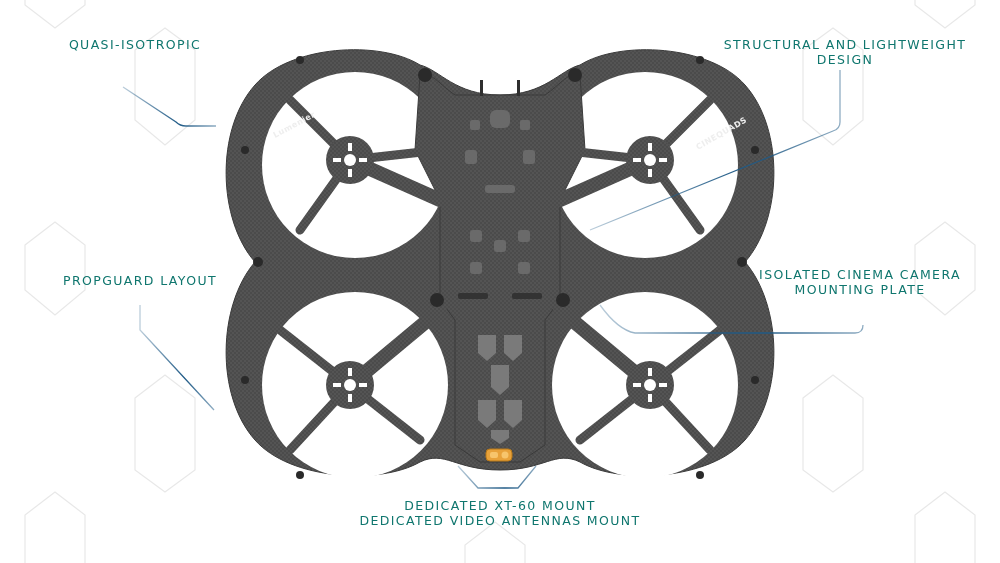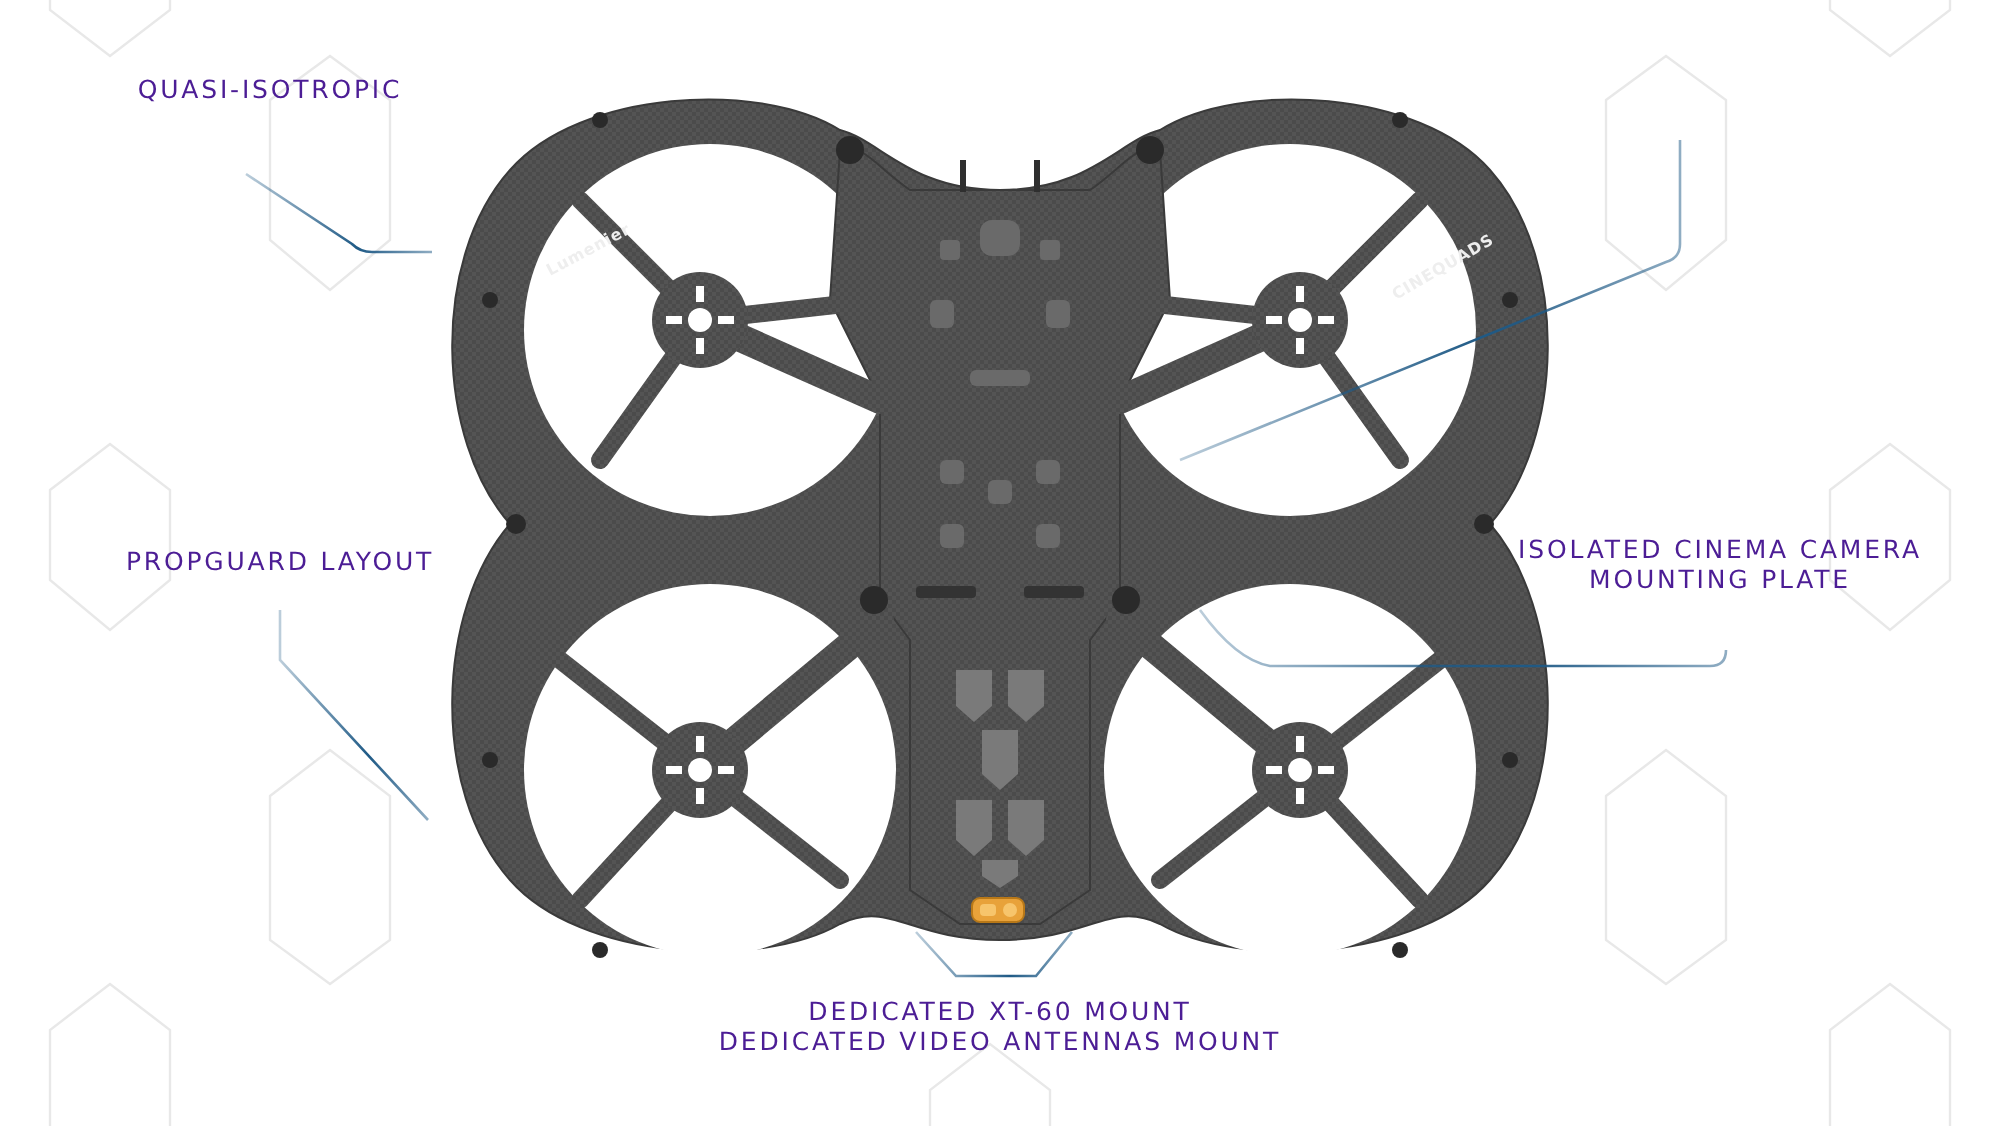"QUASI-ISOTROPIC" .label { color: #4c1d95 -> #0f766e }
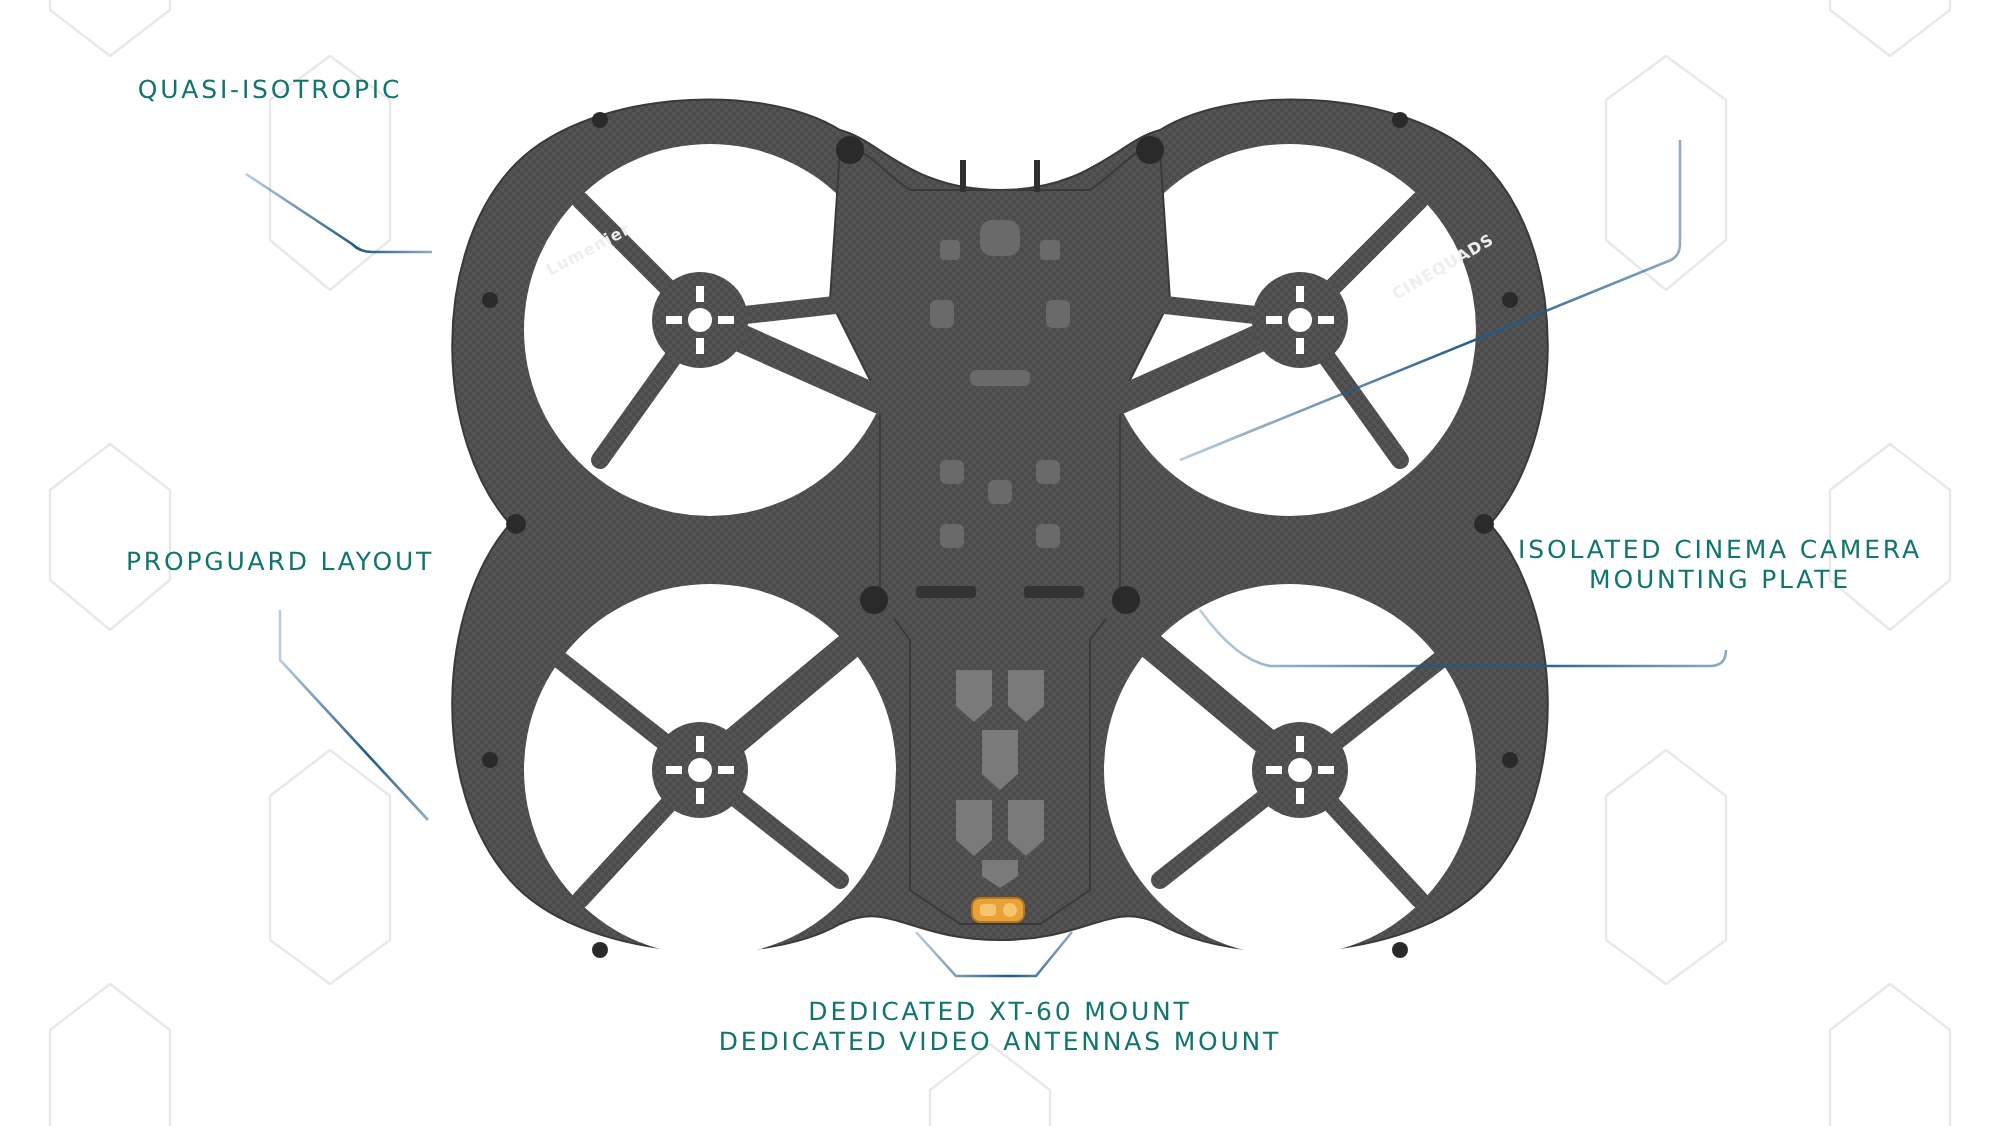"STRUCTURAL AND LIGHTWEIGHT" div.label { html: none -> <div> <span>STRUCTURAL AND LIGHTWEIGHT</span> <span>DESIGN</span> </div> }
